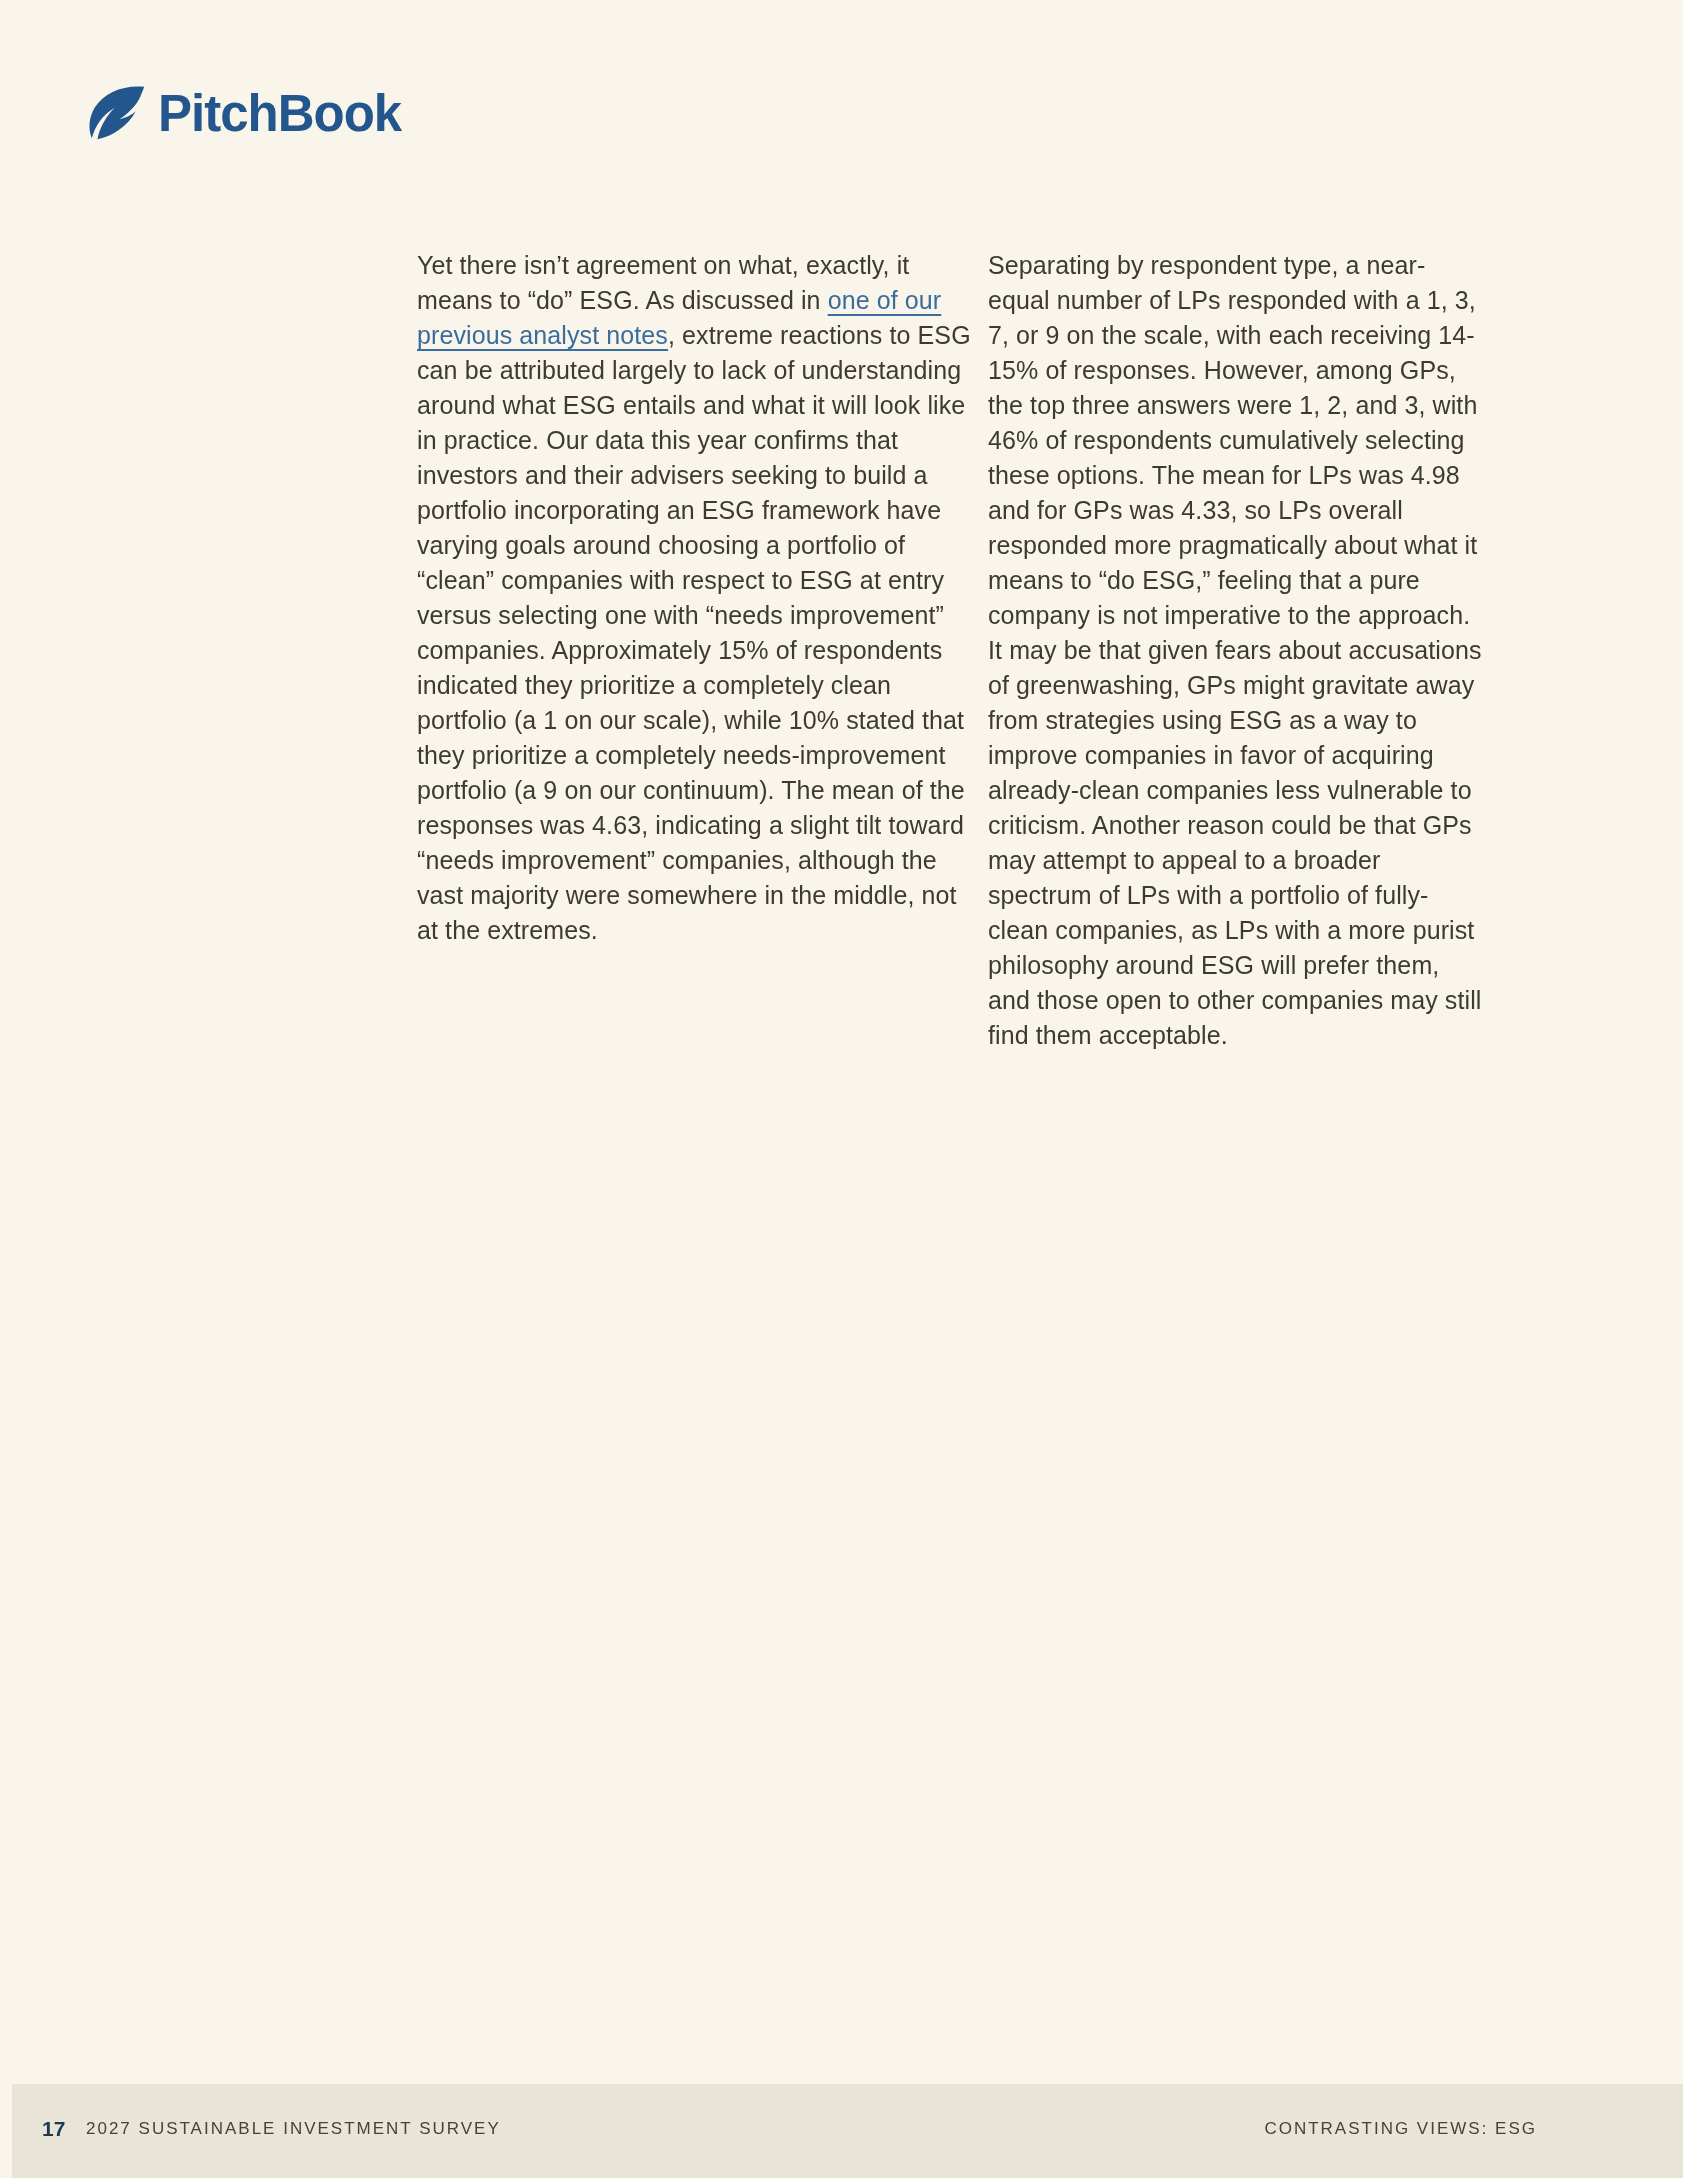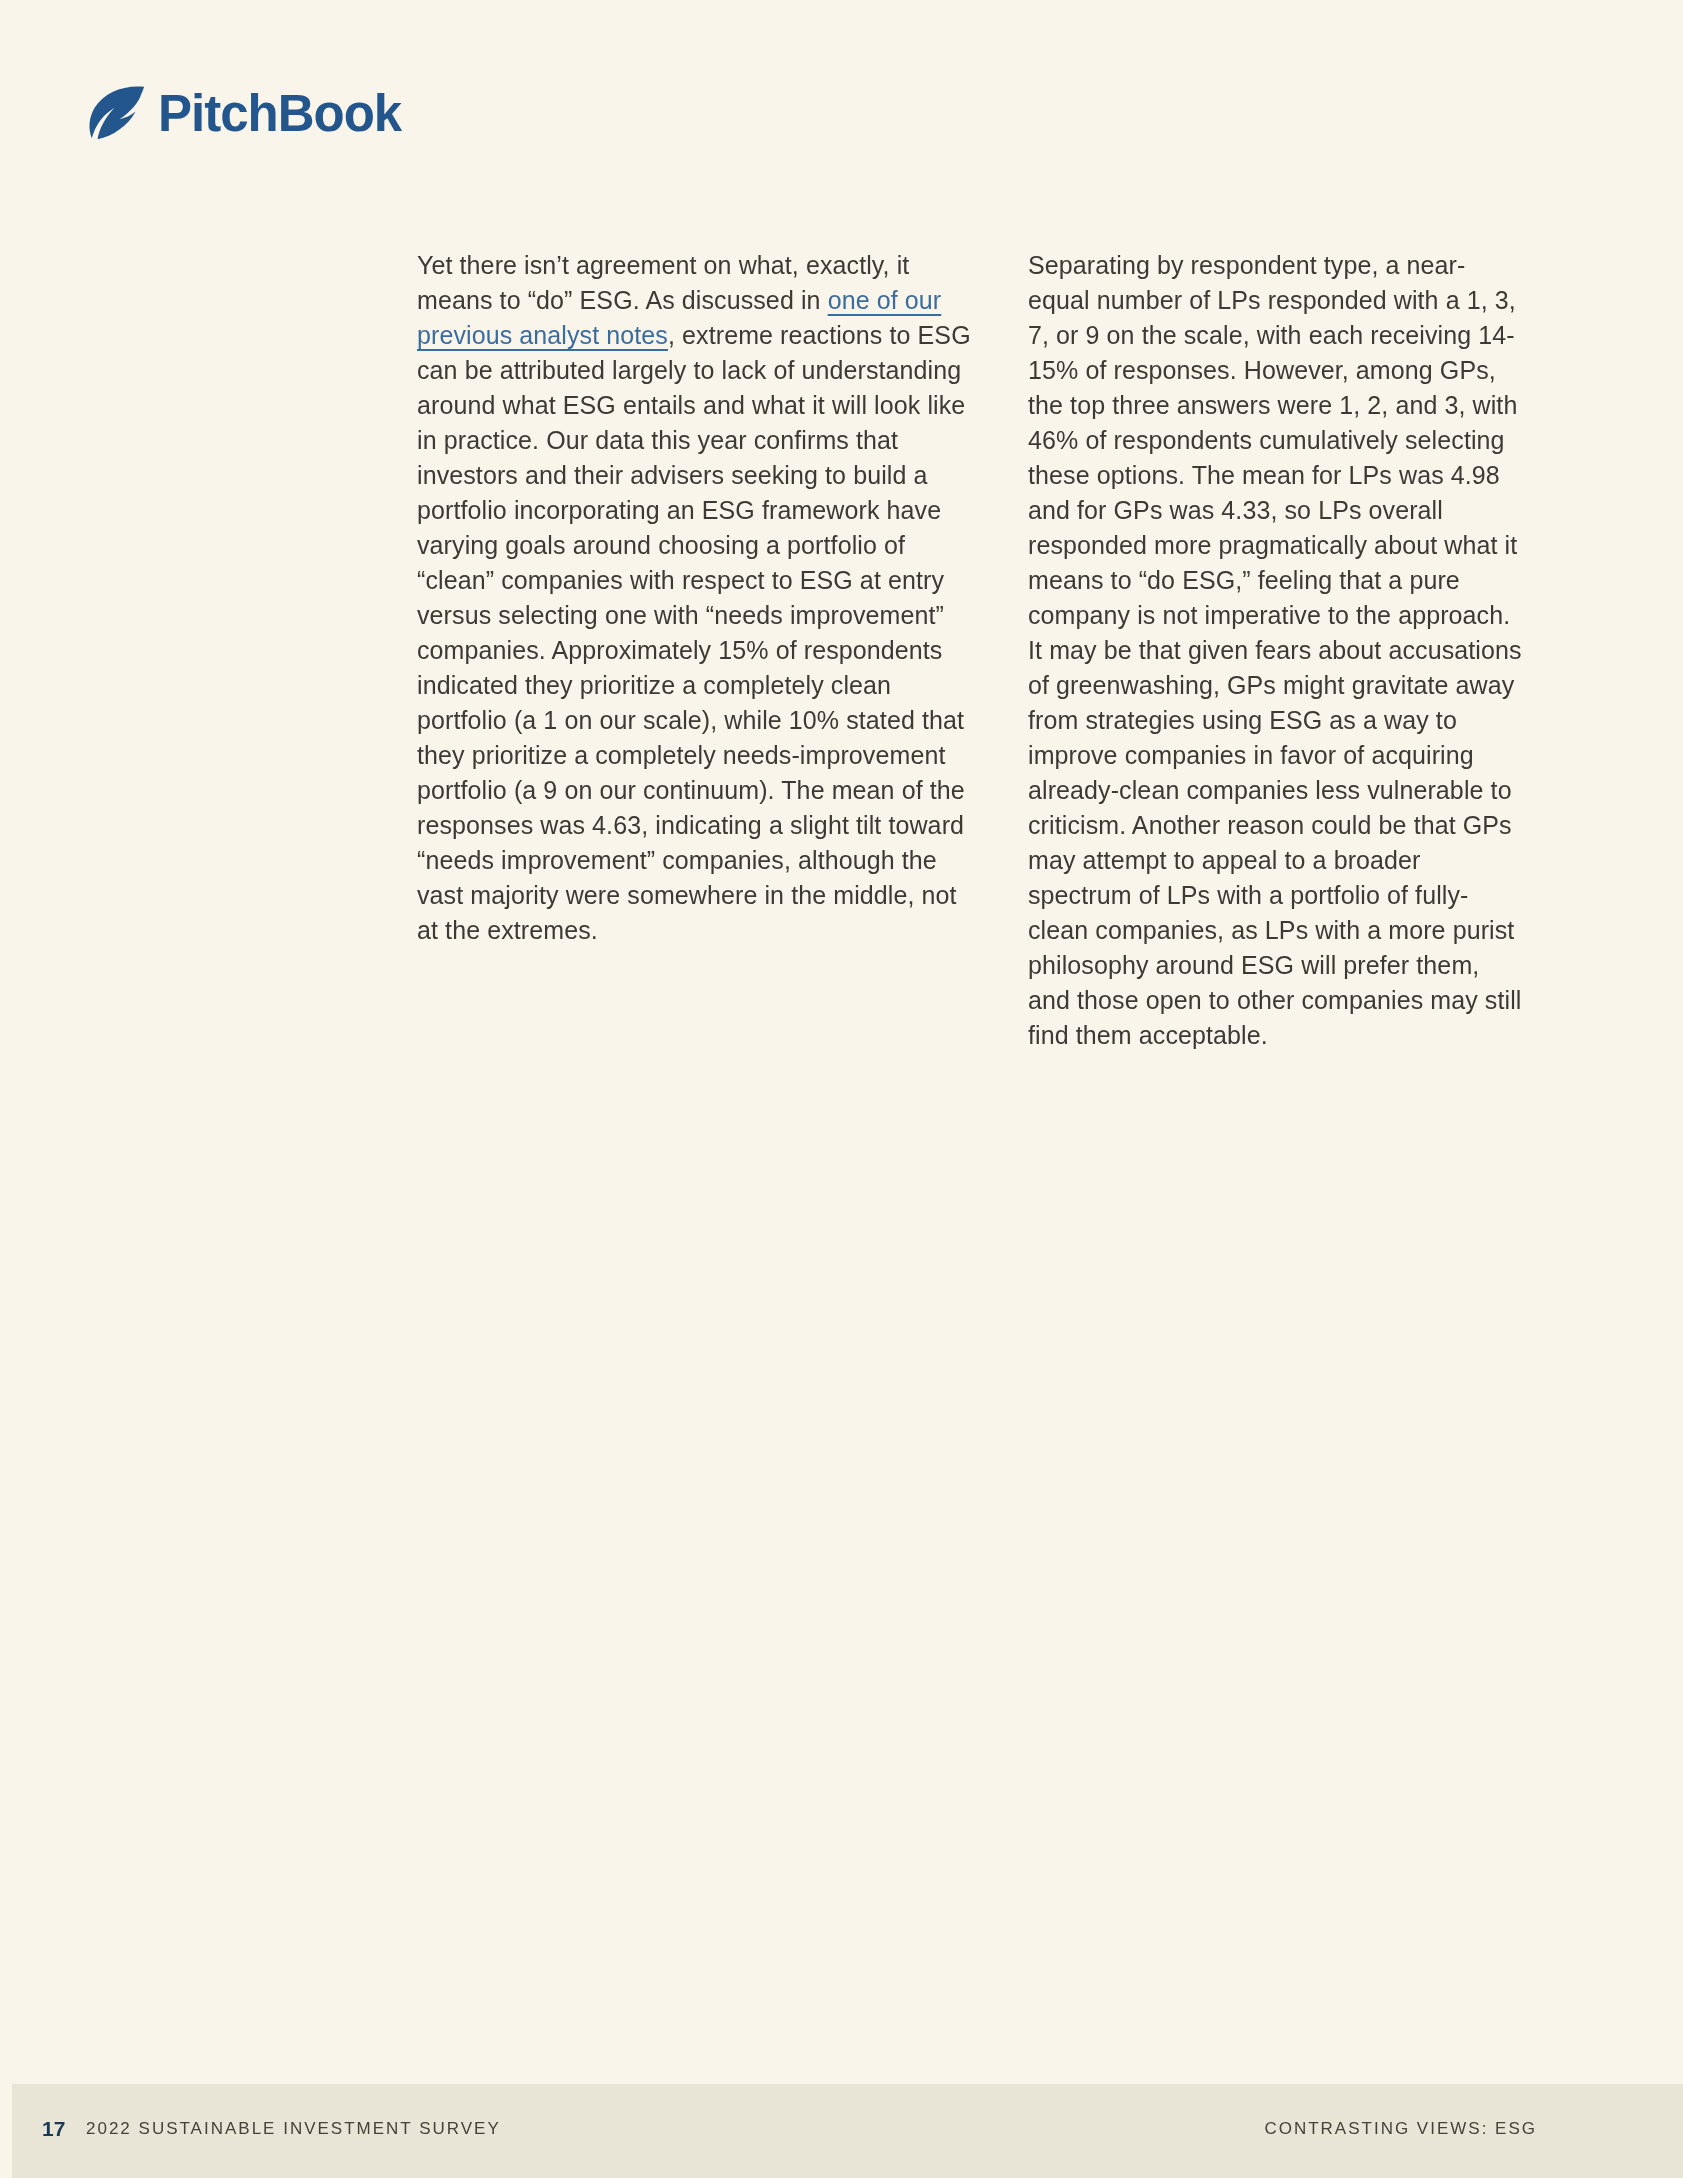"Separating by respondent type, a" .col-right { left: 1018px -> 978px }
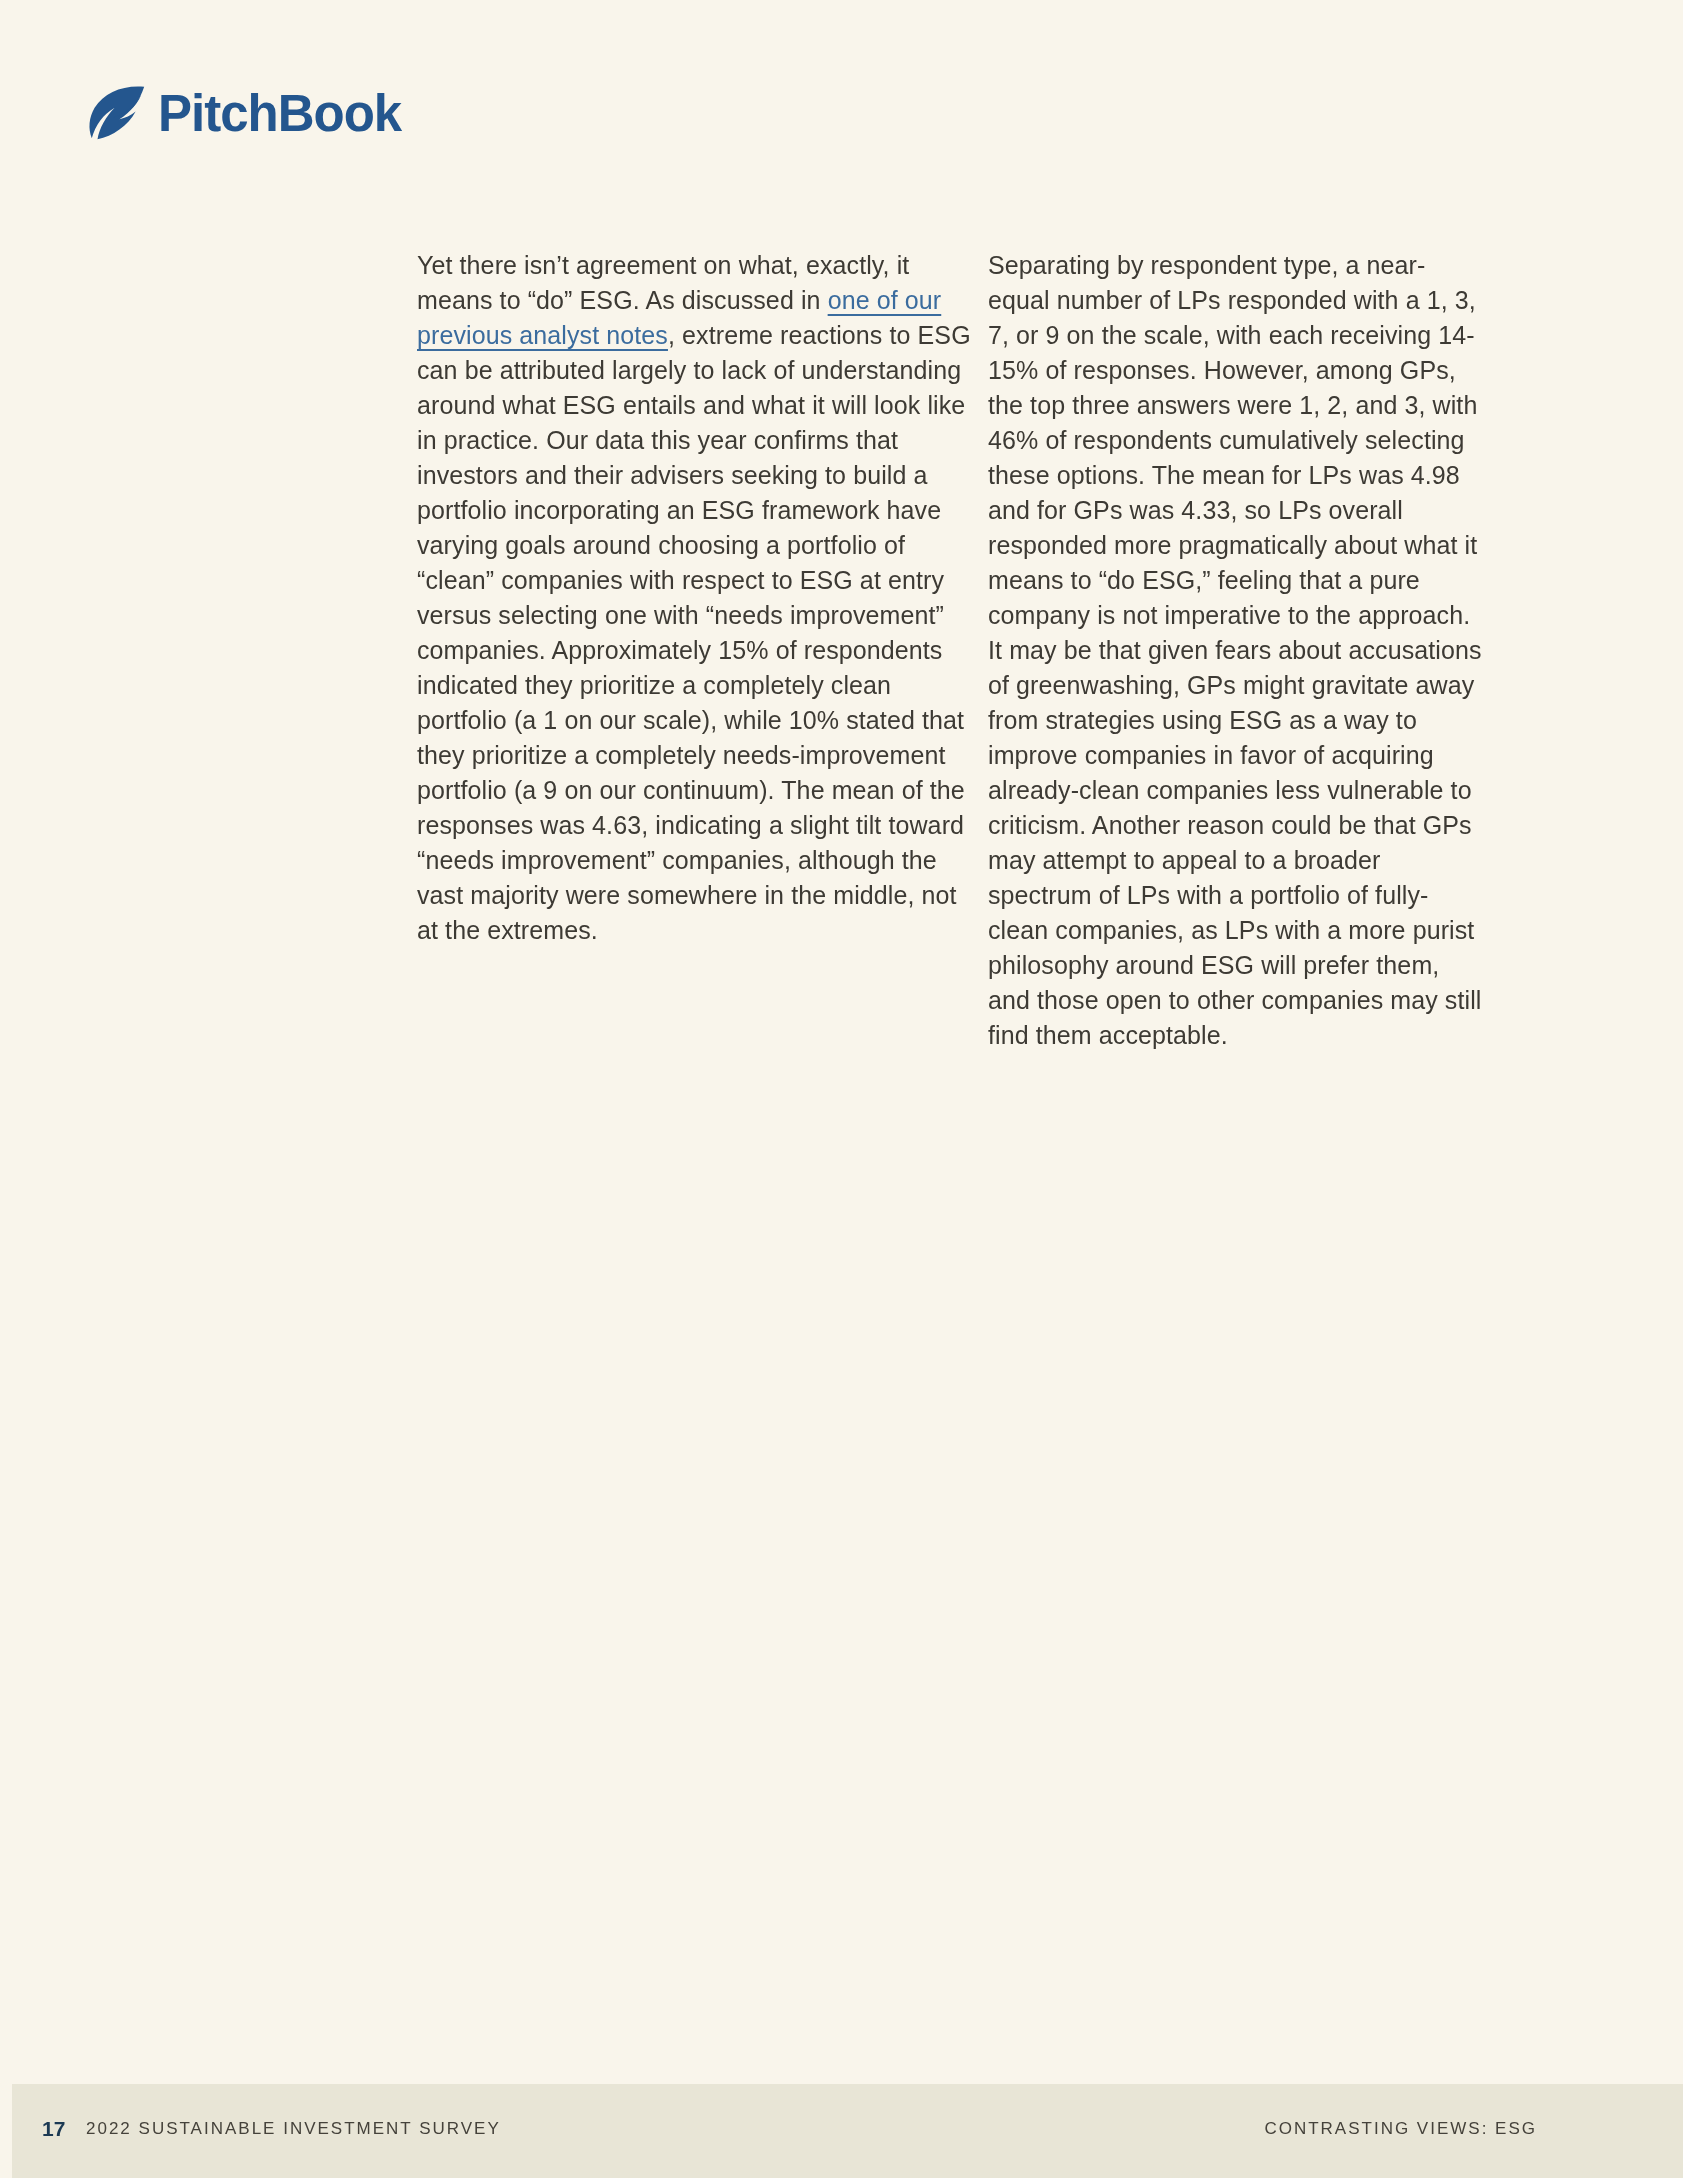"2022 SUSTAINABLE INVESTMENT SURVEY" span.footer-title { text: 2022 -> 2027 }
